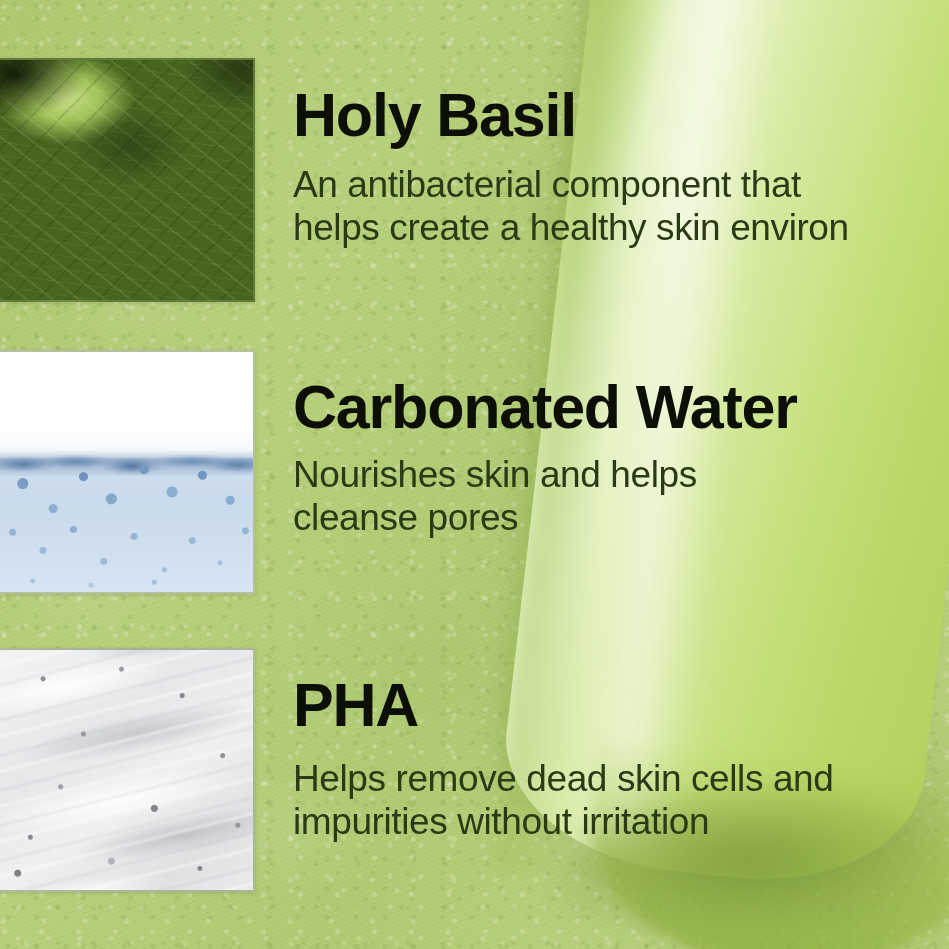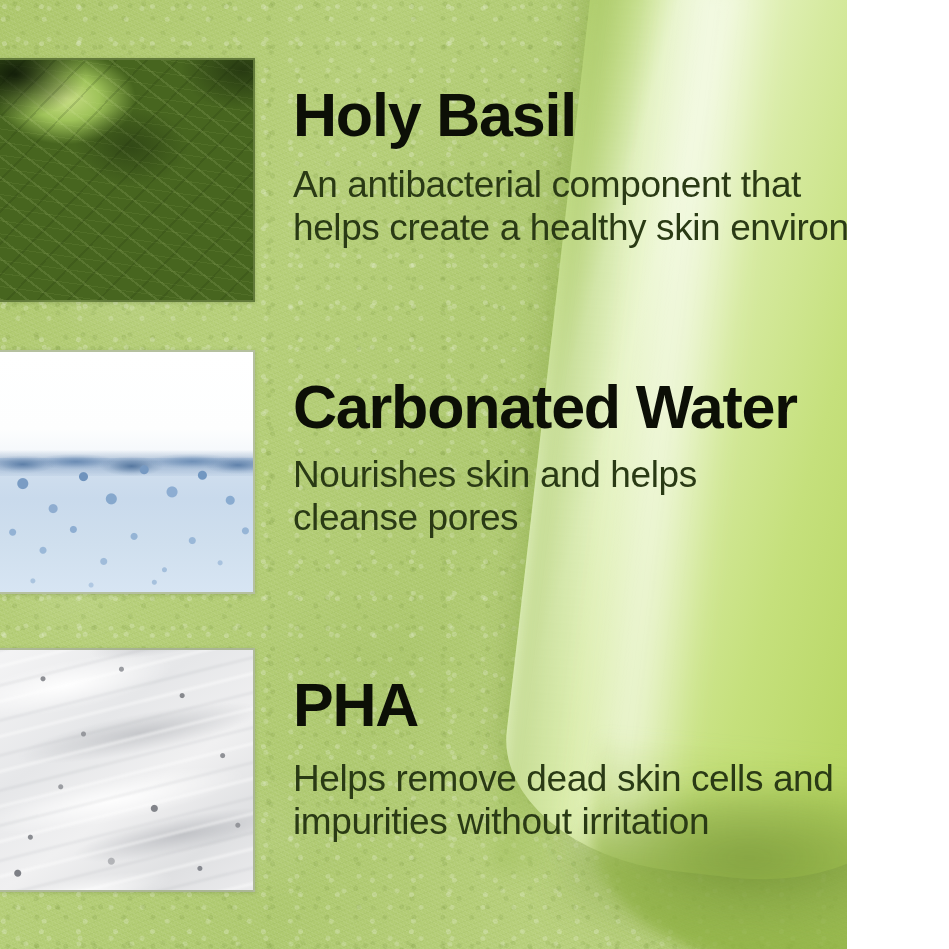"Holy Basil" #poster { width: 847px -> 949px }
